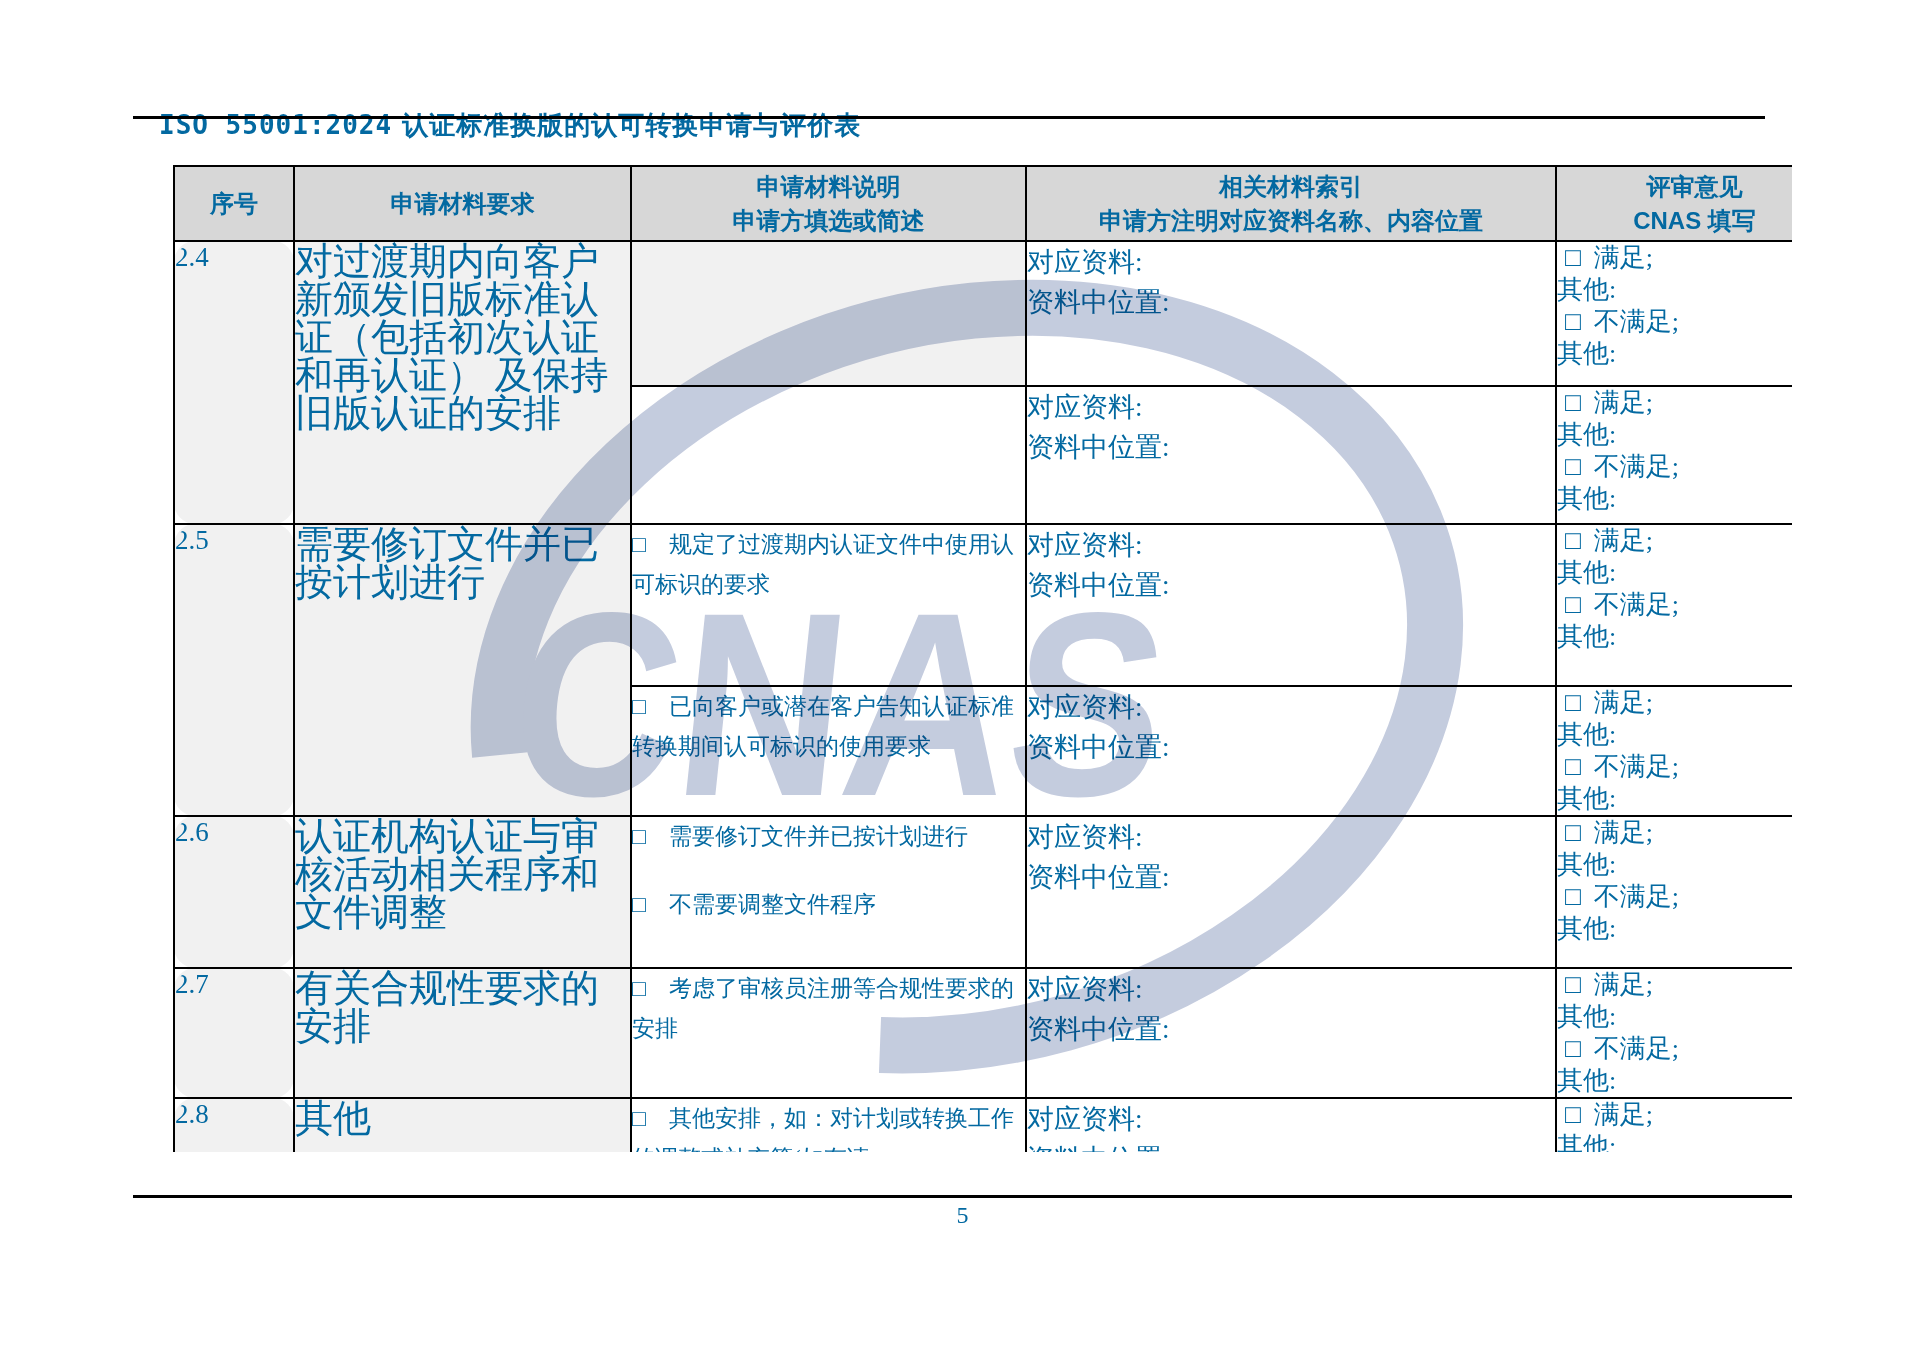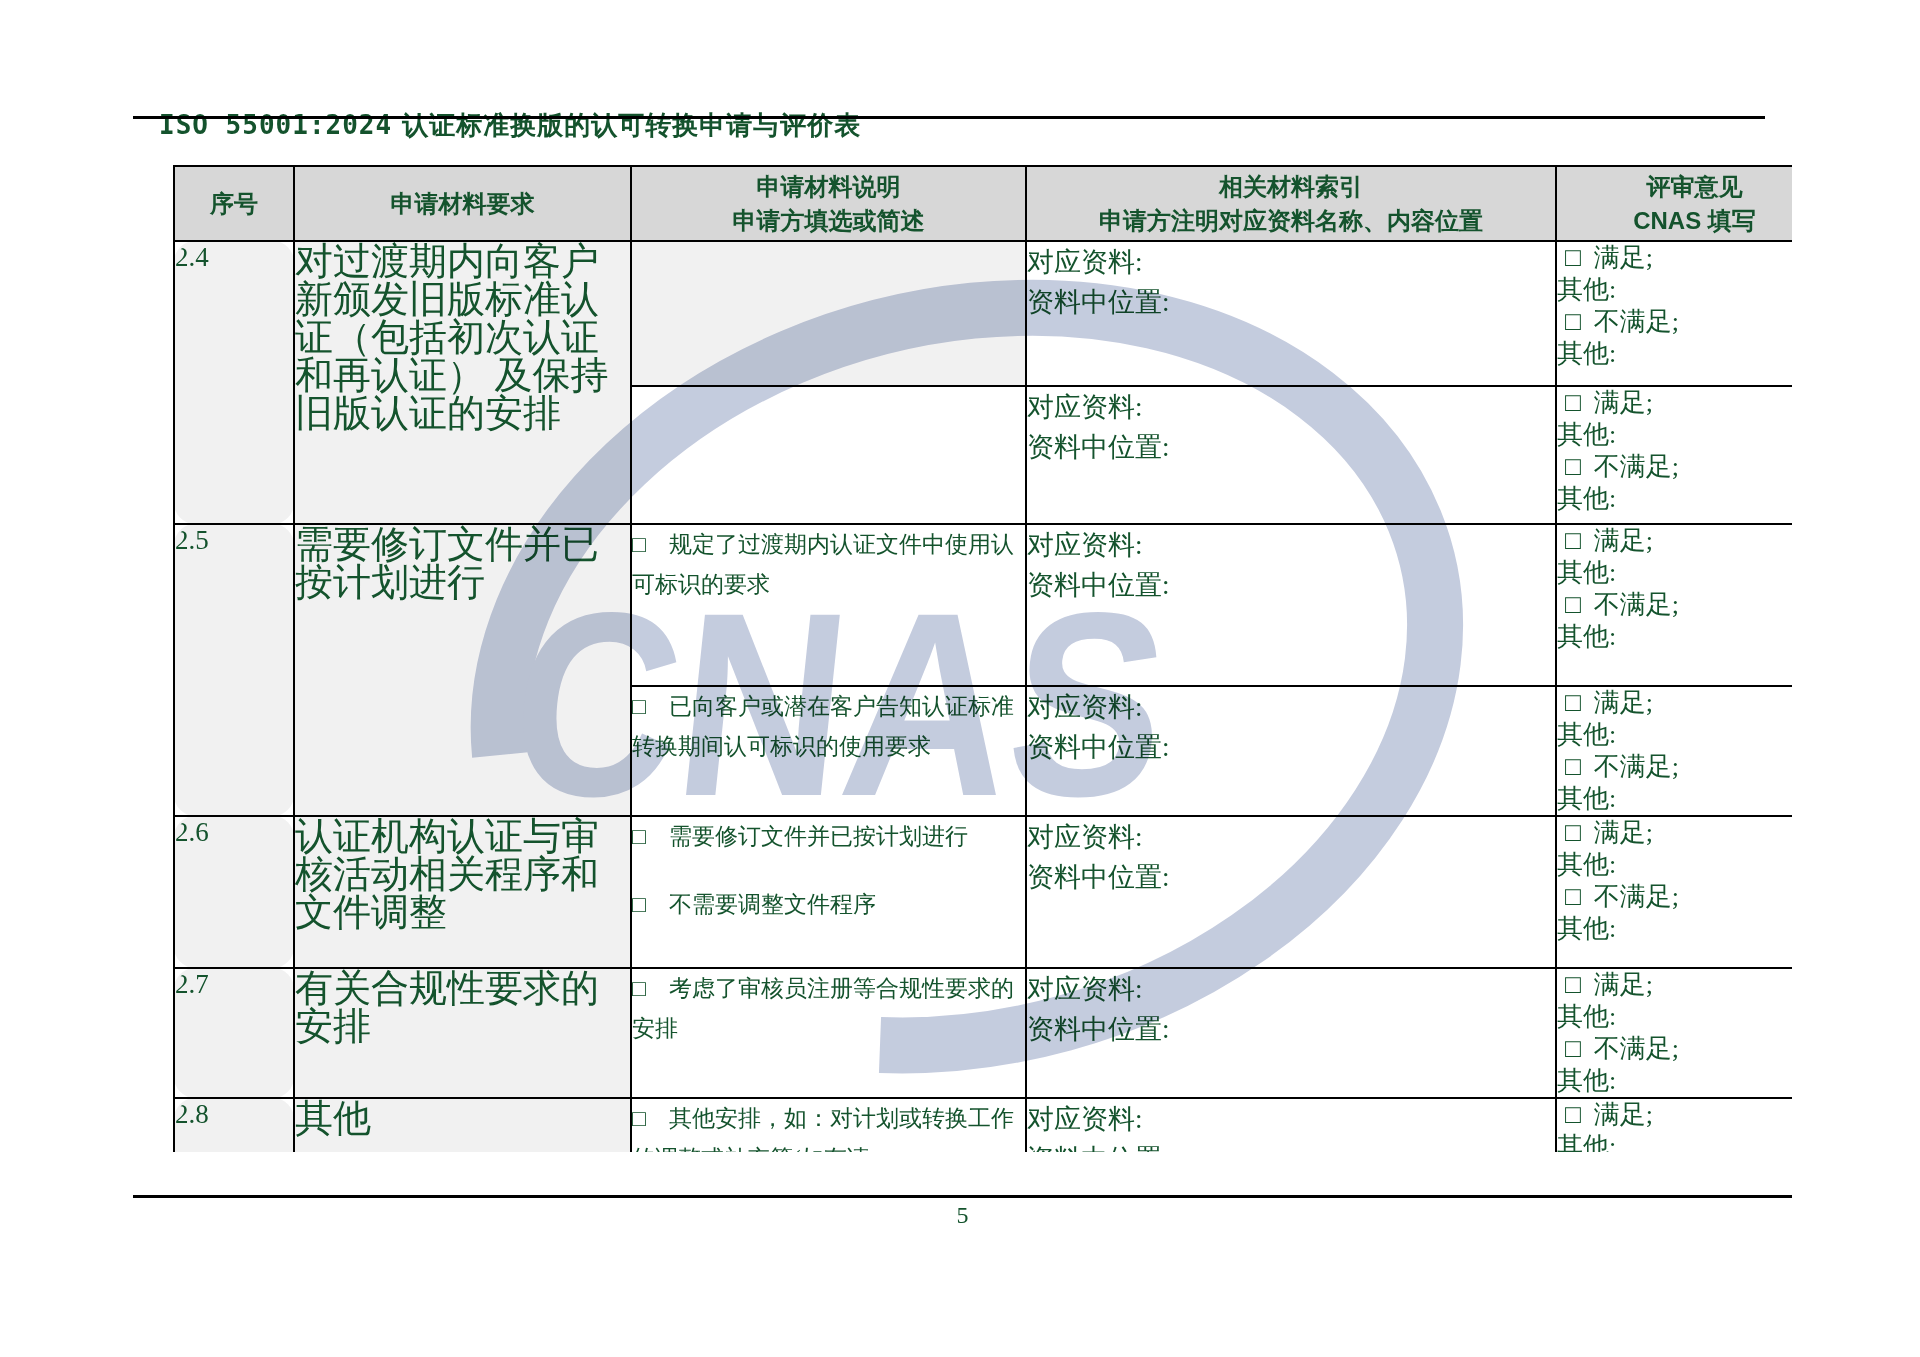"ISO 55001:2024 认证标准换版的认可转换申请与评价表" .page { color: #14532d -> #0369a1 }
